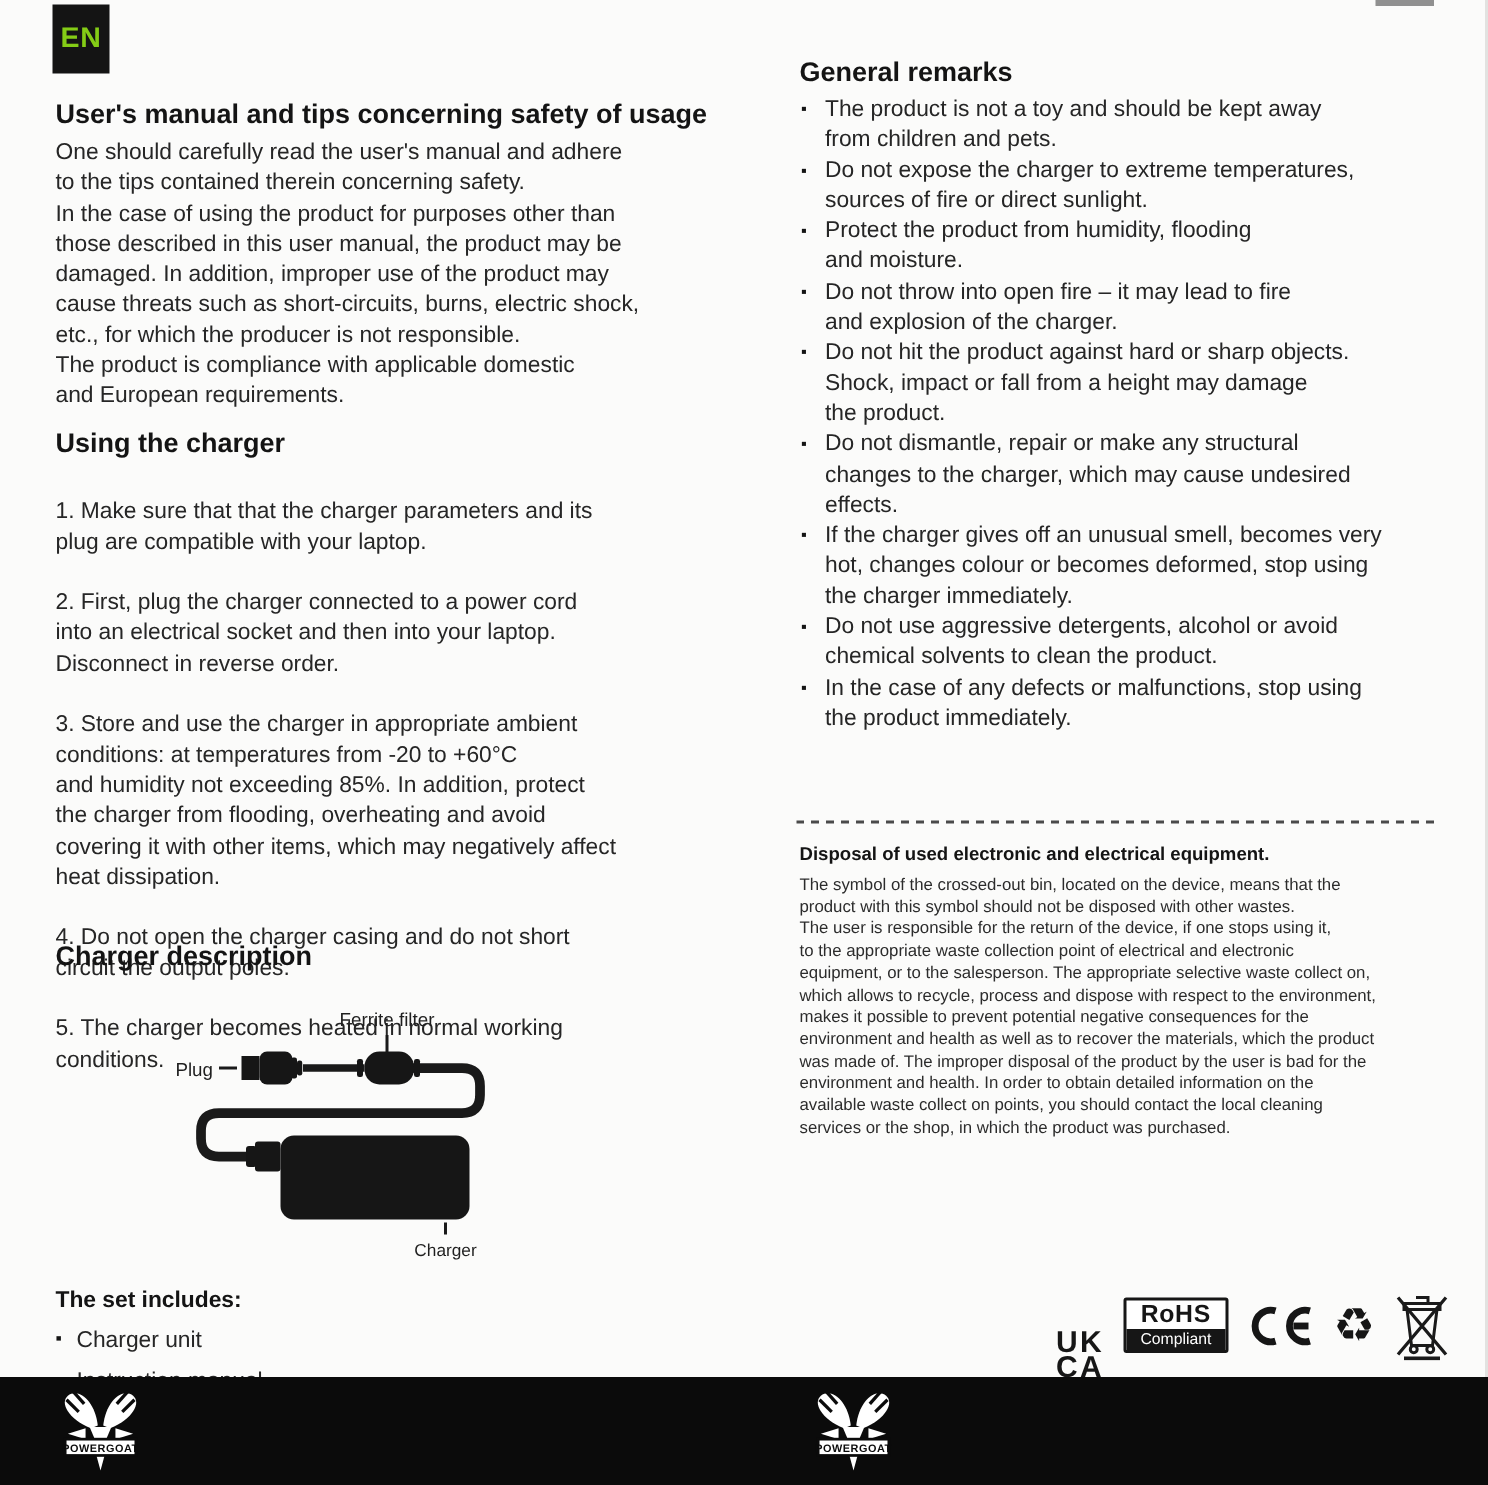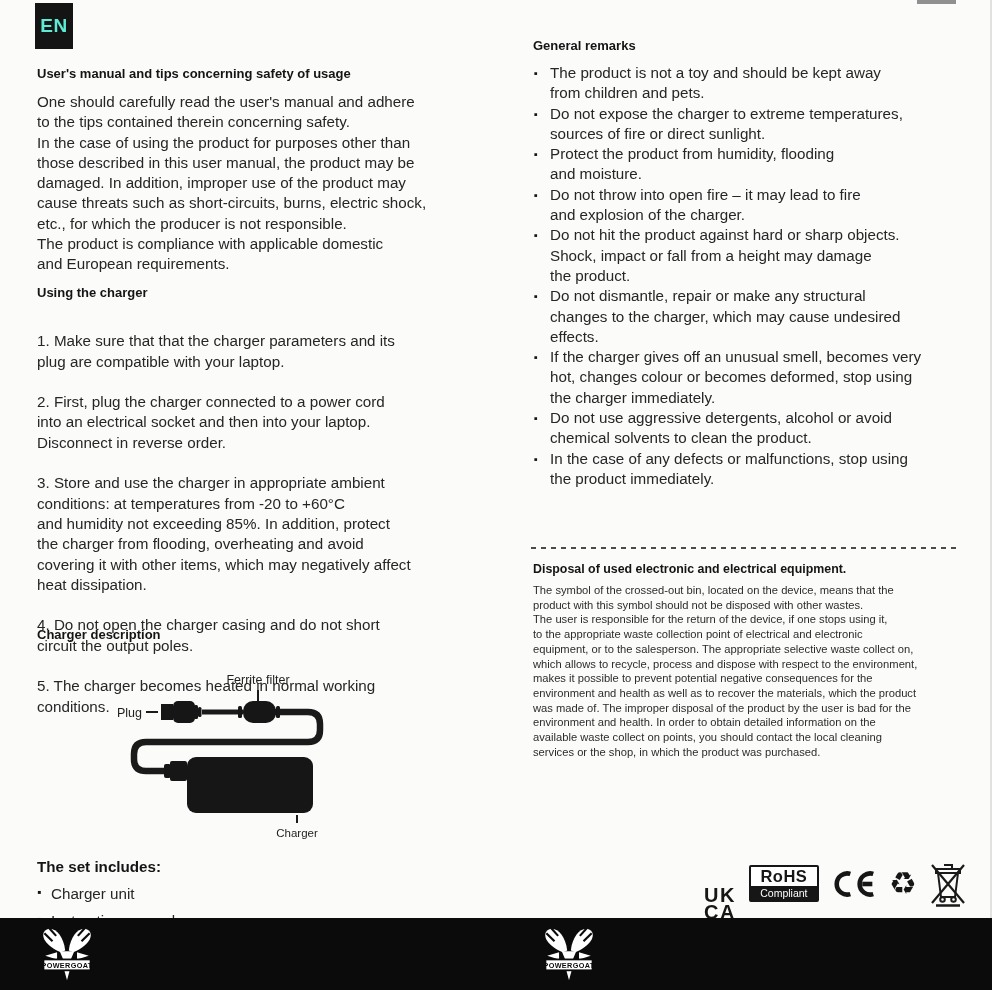"EN" .en-badge { color: #5eead4 -> #84cc16 }
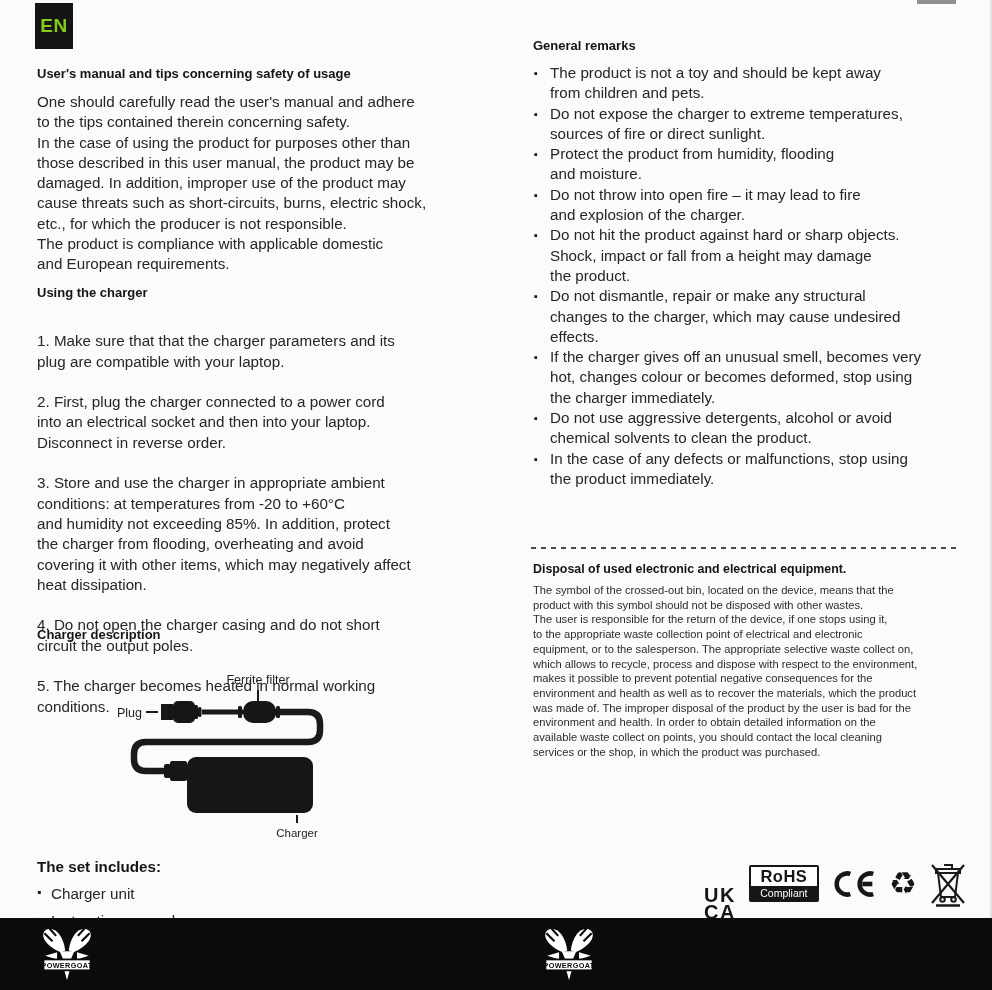"General remarks" .h-main { font-size: 13px -> 18px }
